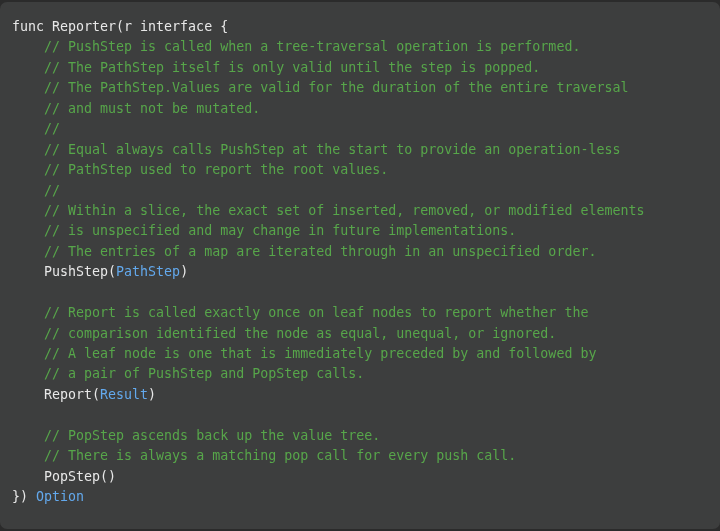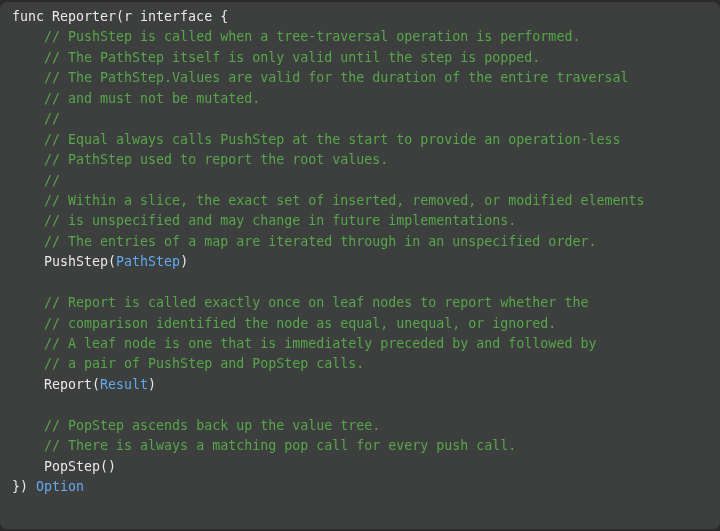"func Reporter(r interface {" #code-pre { padding: 5px 0 0 0 -> 15px 0 0 0 }
